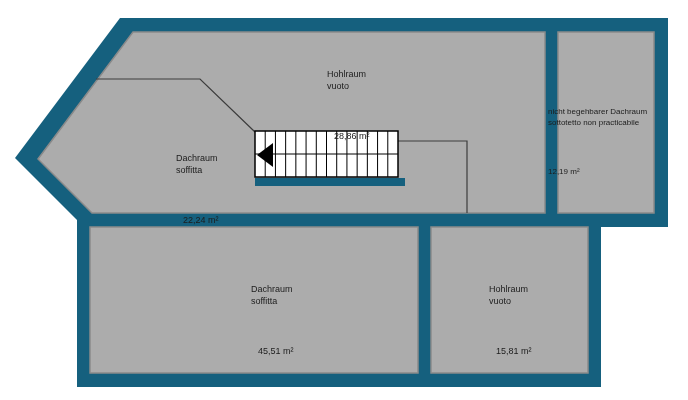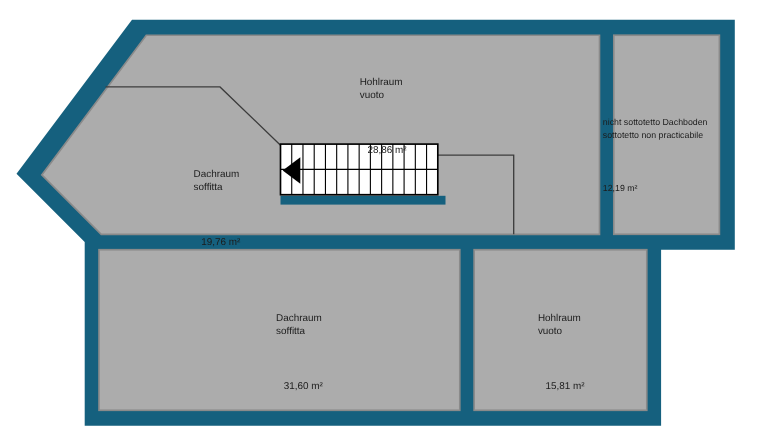"nicht sottotetto Dachboden" div { text: sottotetto Dachboden -> begehbarer Dachraum }
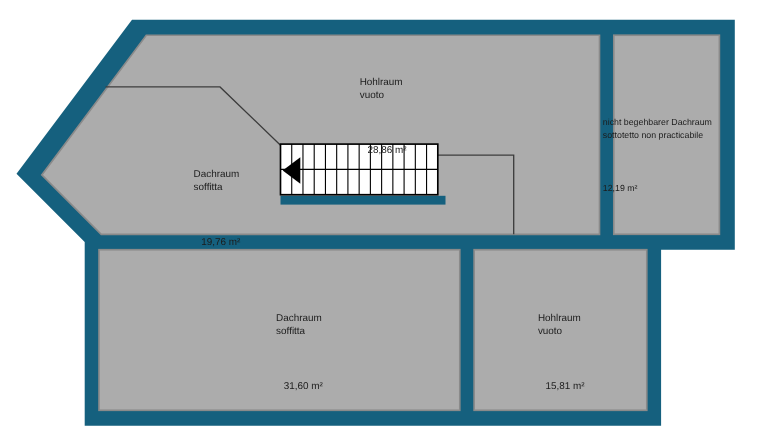"19,76 m²" div.area { text: 19,76 -> 22,24 }
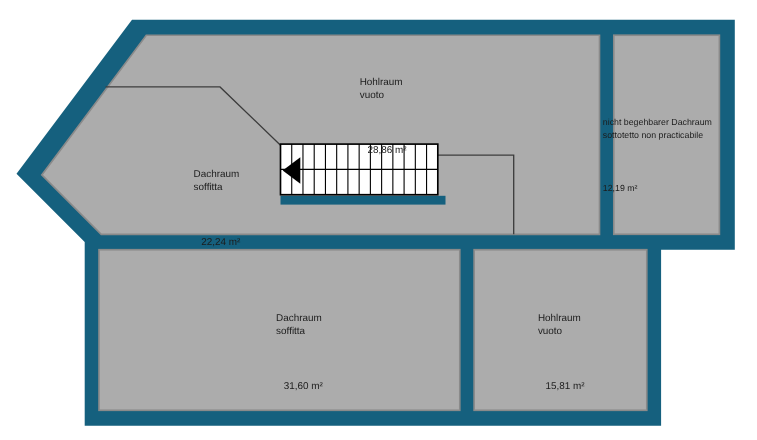"31,60 m²" div.area { text: 31,60 -> 45,51 }
